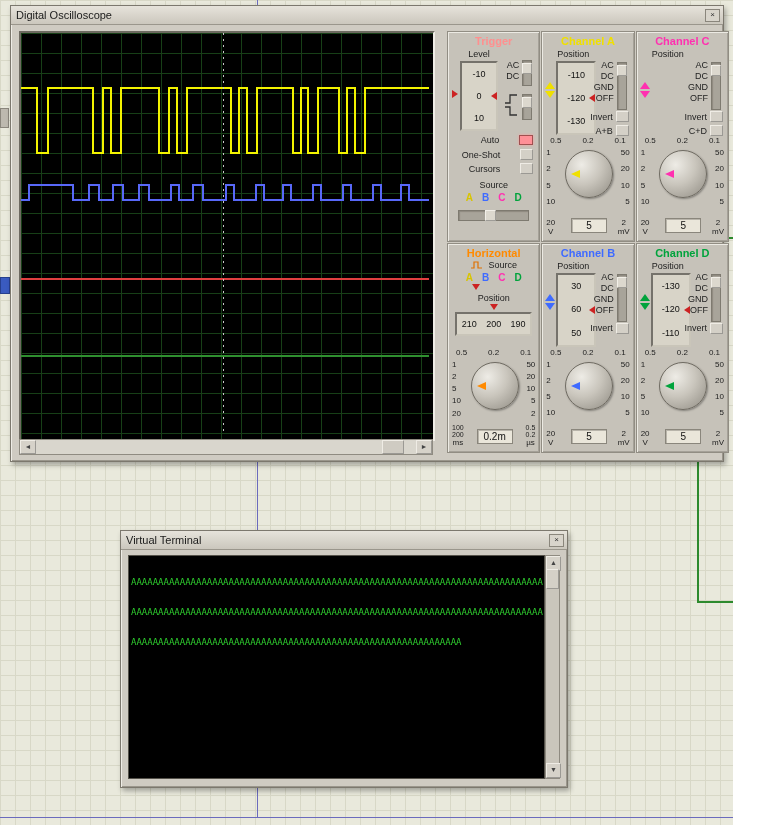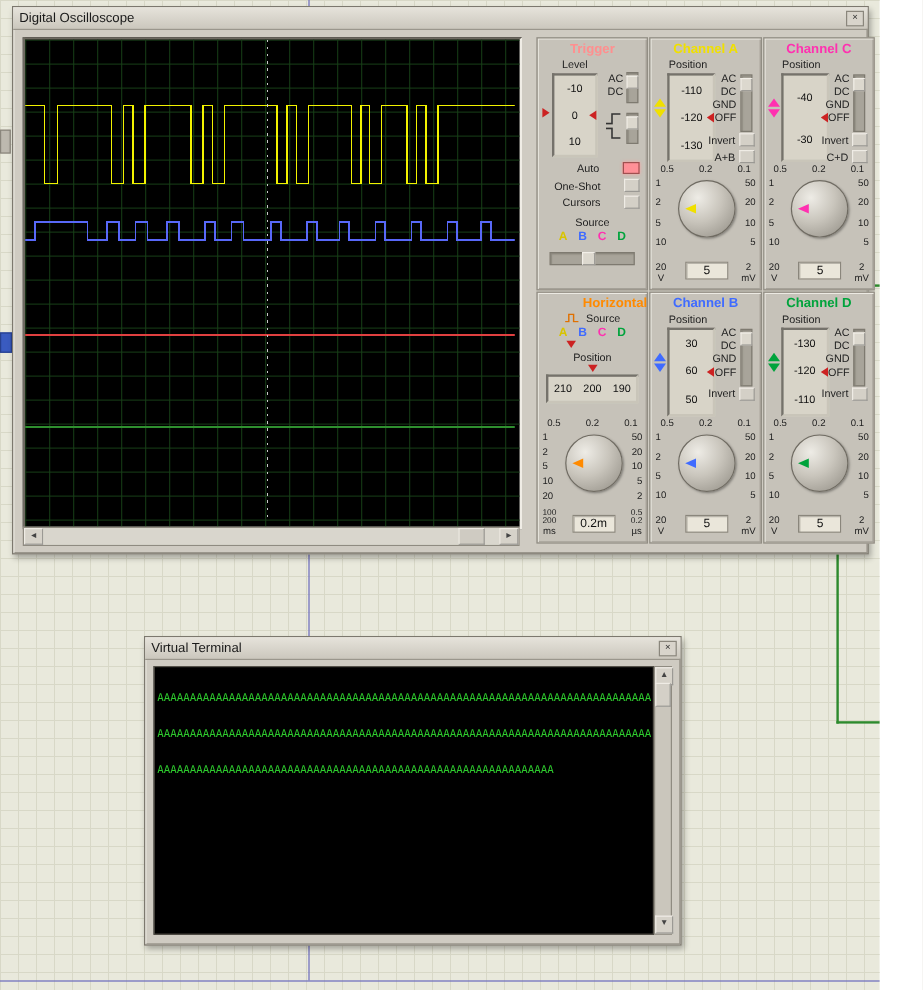"-40" div.pos-dial { html: <div> <div> <span>-40</span> <span>-30</span> </div> <span></span> </div> -> none }
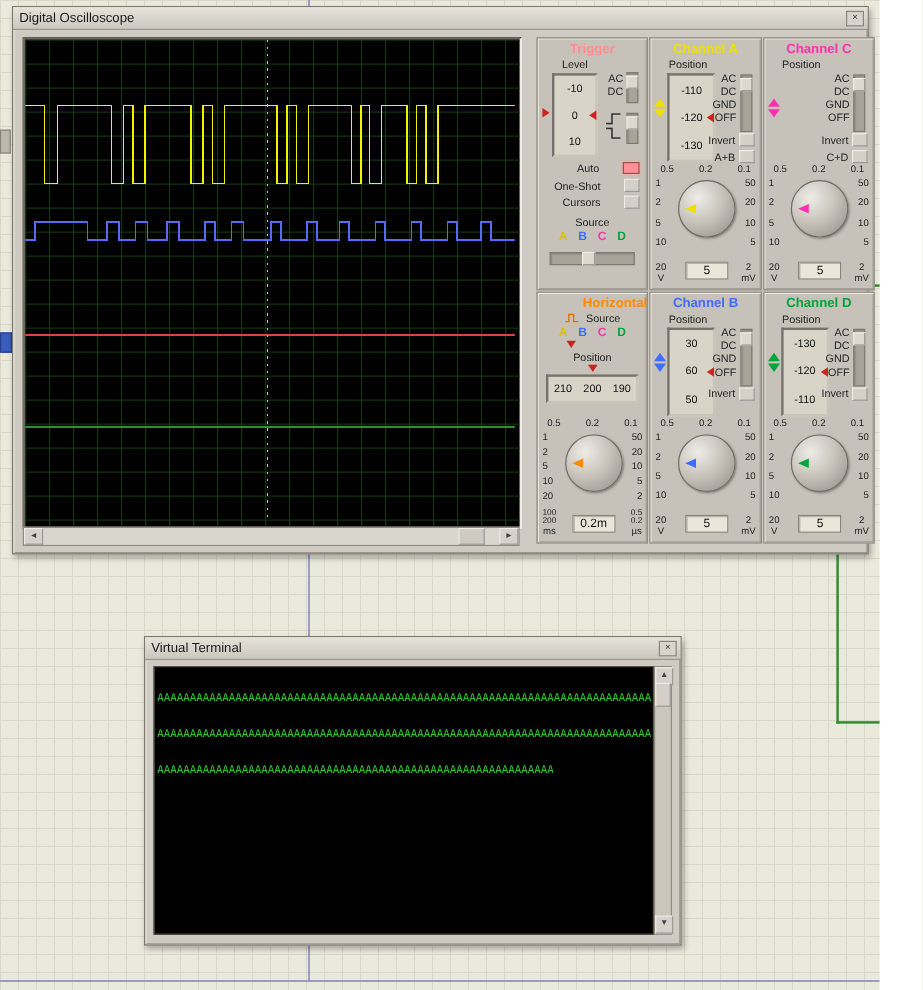"Horizontal" div.p-title { text-align: right -> none }
